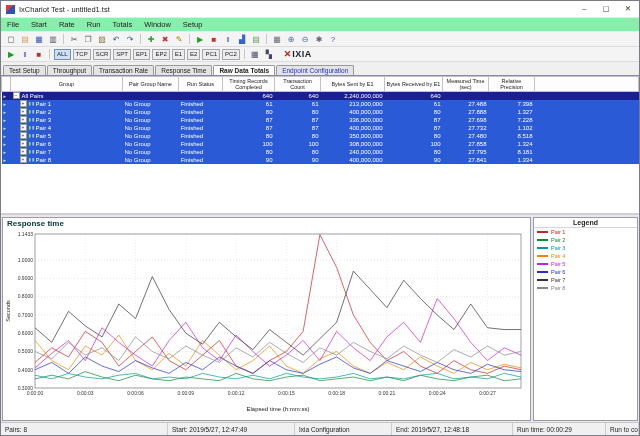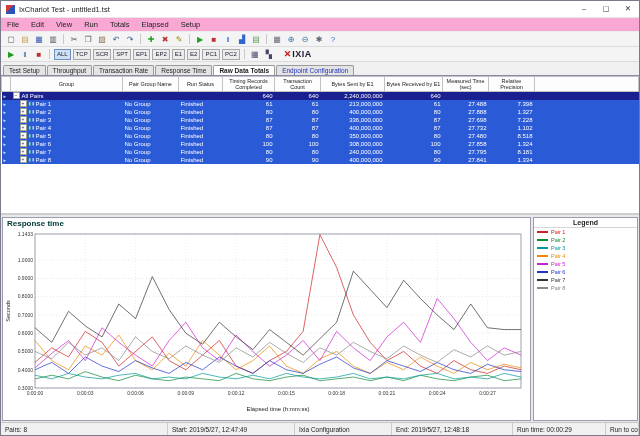"File" .menubar { background: #f9a8d4 -> #86efac }
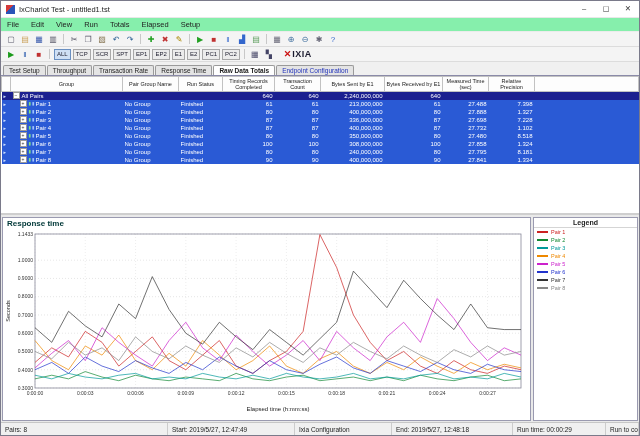"Edit" span.menu-item { text: Edit -> Start }
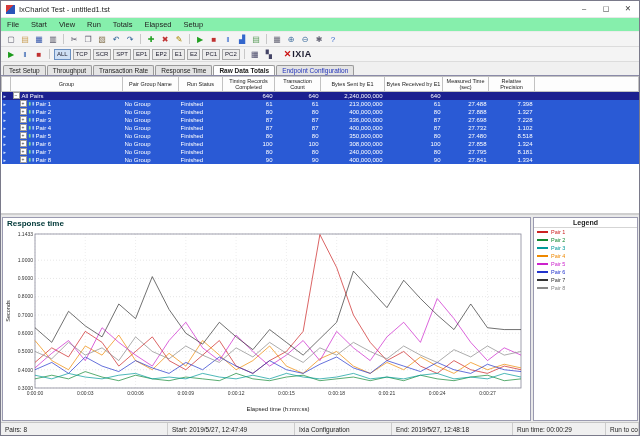"View" span.menu-item { text: View -> Rate }
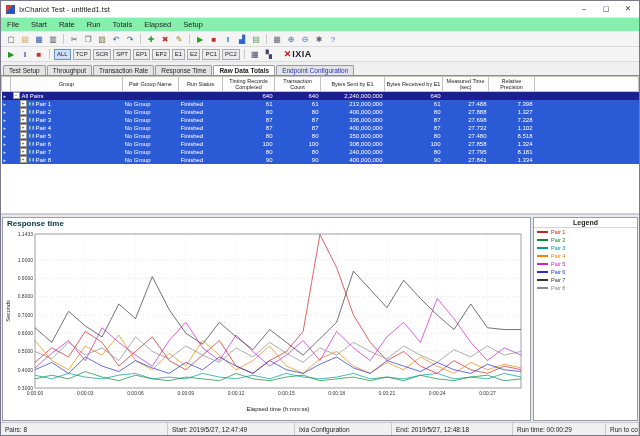"Elapsed" span.menu-item { text: Elapsed -> Window }
